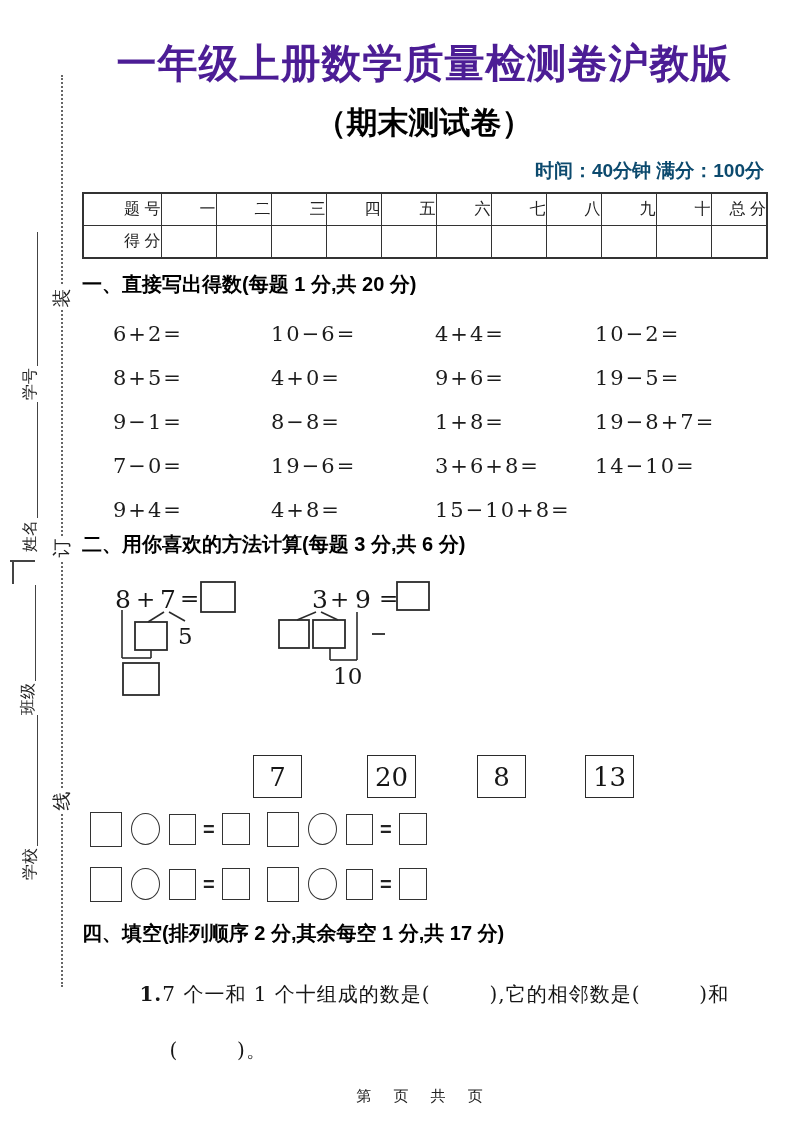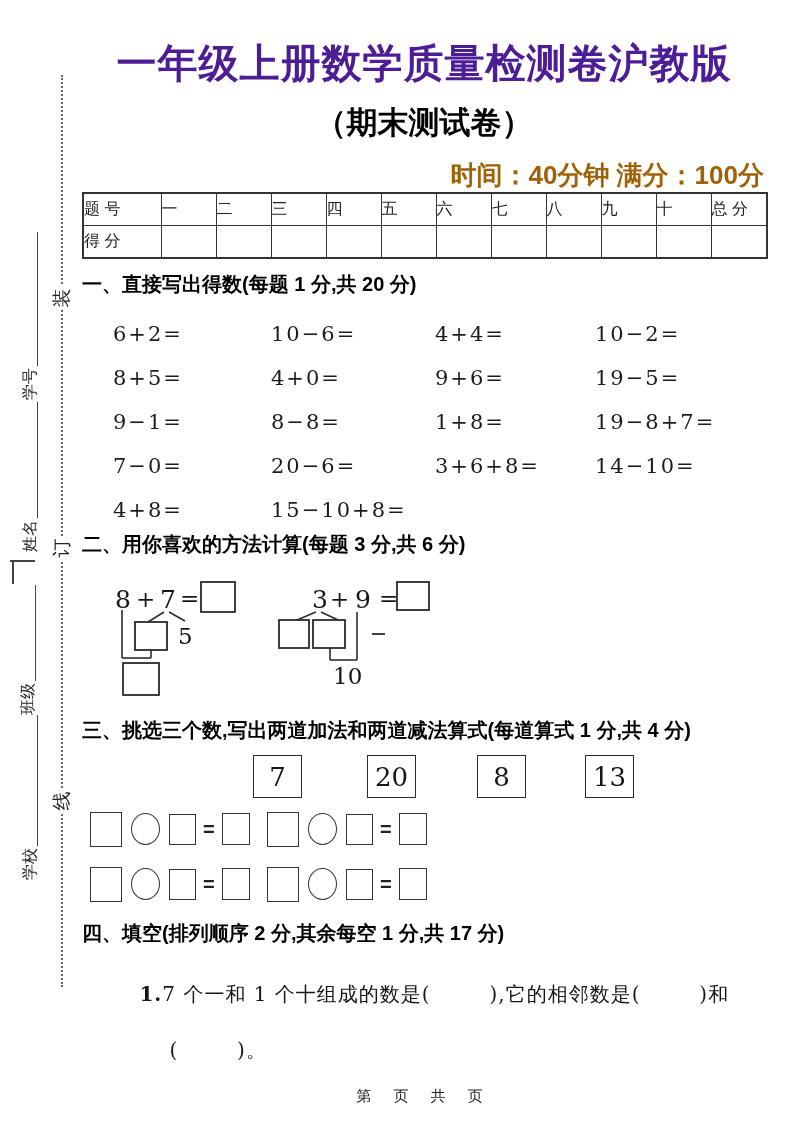"时间：40分钟 满分：100分" .exam-meta { color: #a16207 -> #0c4a6e; font-size: 26px -> 19px }
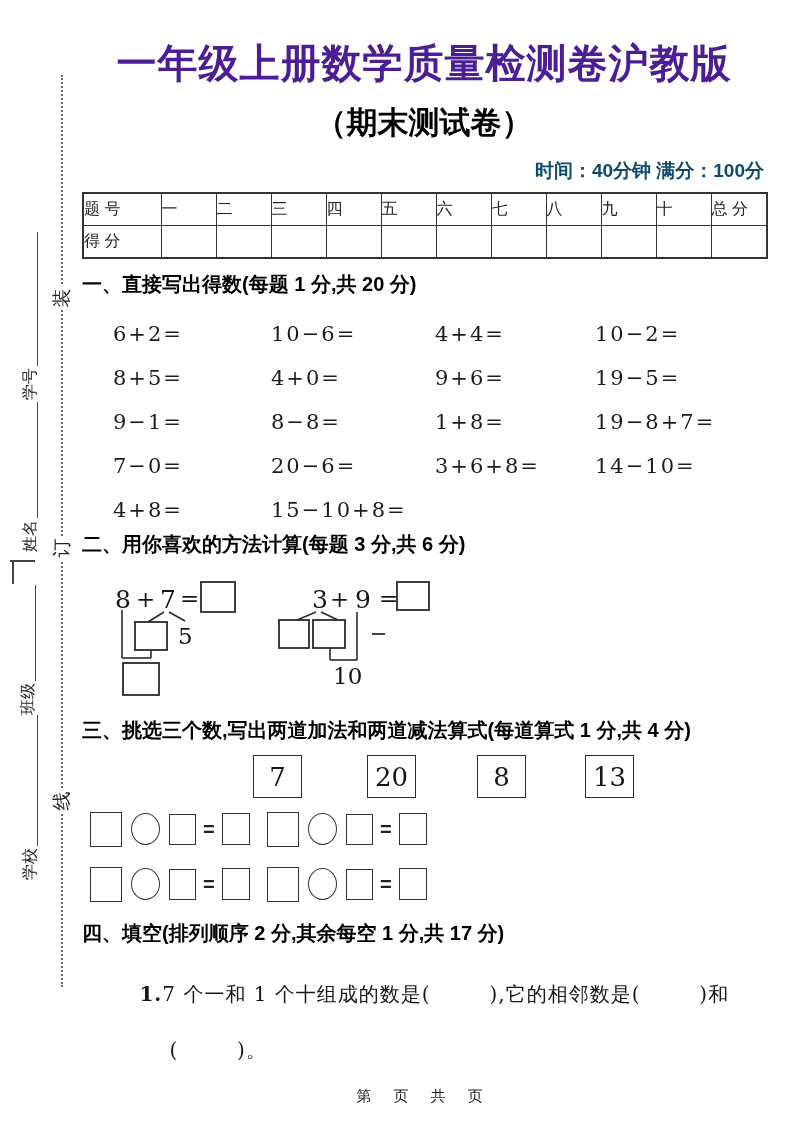"题 号" table.score td { text-align: left -> right }
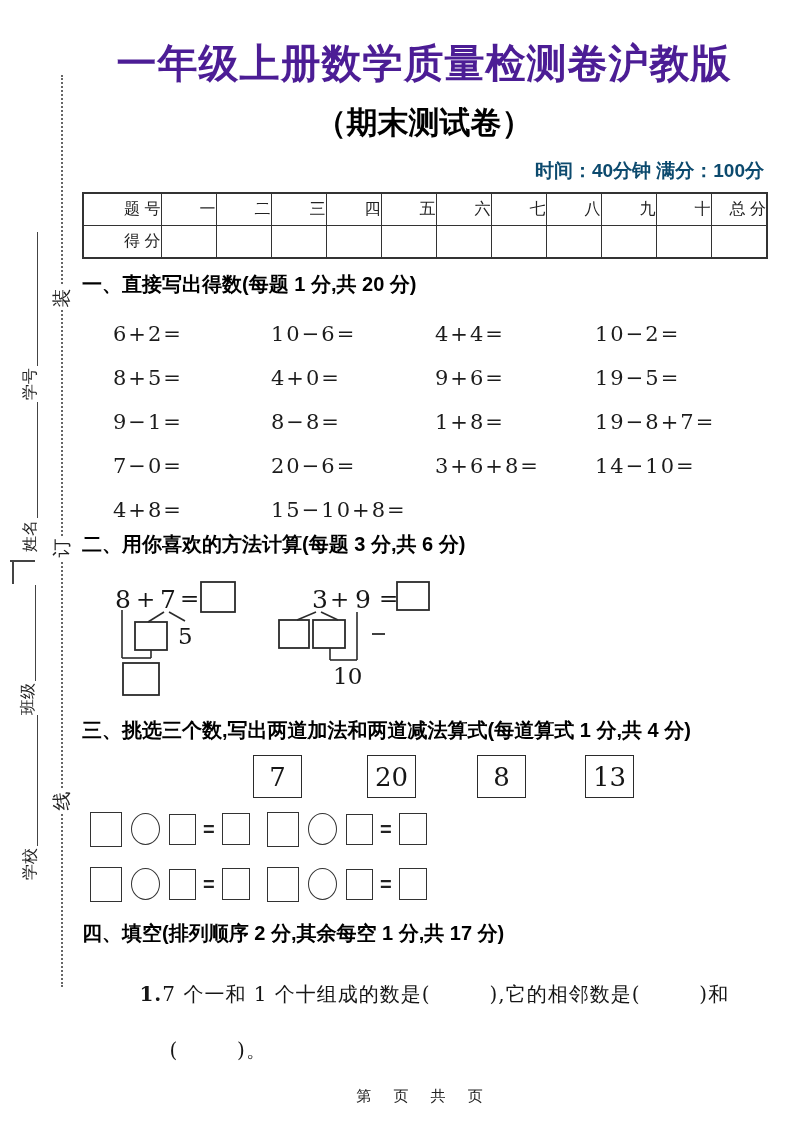"20−6=" span { text: 20 -> 19 }
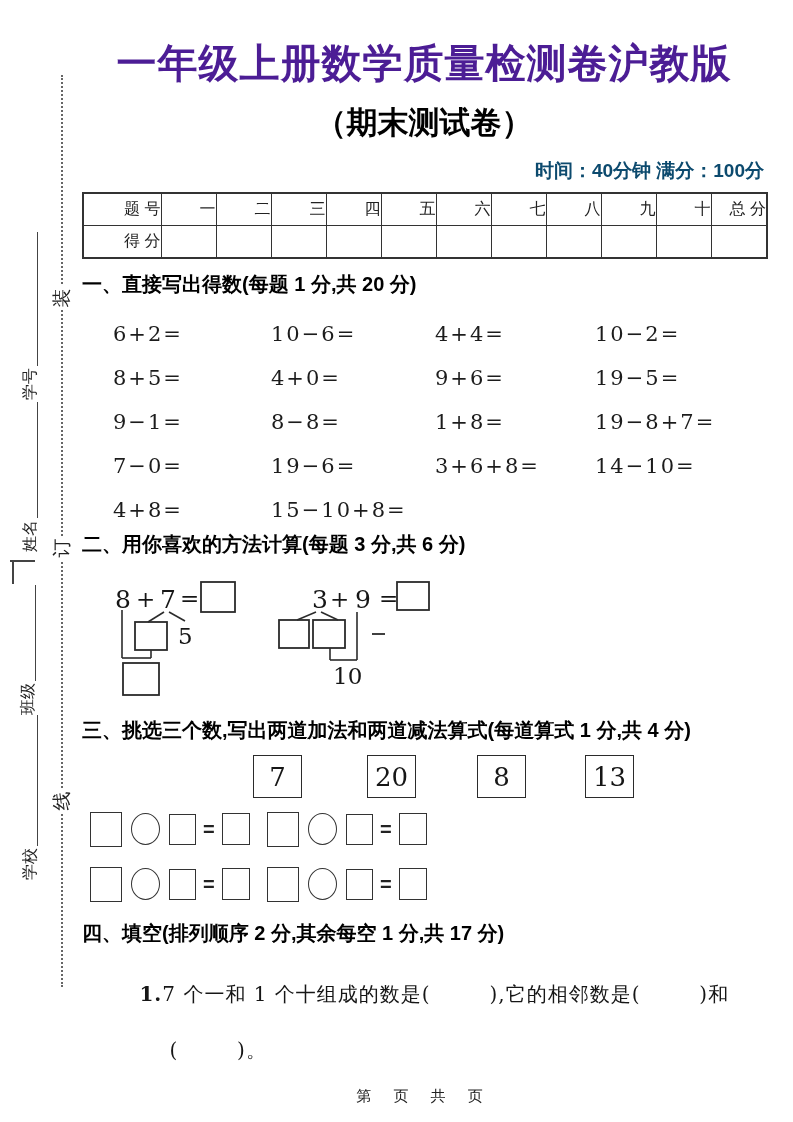"9+4=" span { html: none -> <span>9+4=</span> }
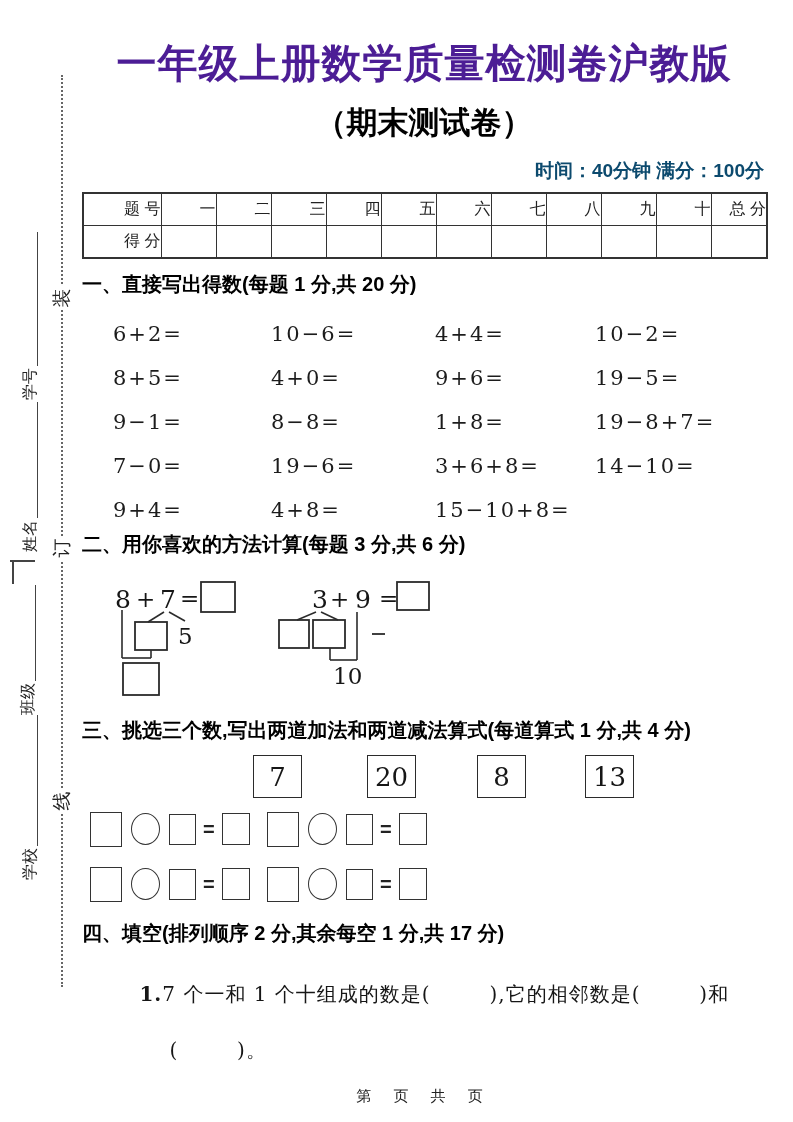"三、挑选三个数,写出两道加法和两道减法算式(每道算式 1 分,共 4 分)" div.sec-head { html: <div>三、挑选三个数,写出两道加法和两道减法算式(每道算式 1 分,共 4 分)</div> -> none }
